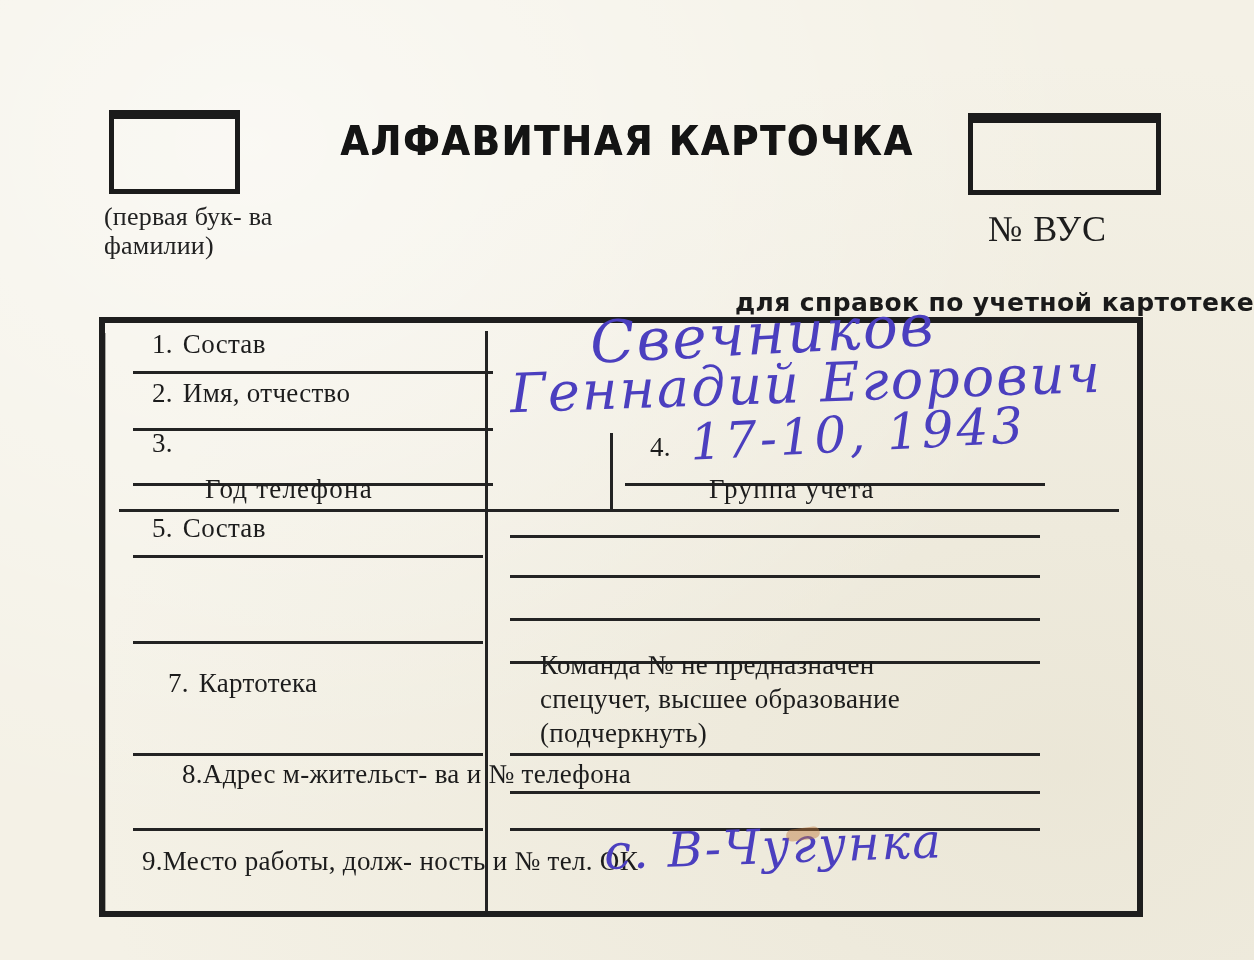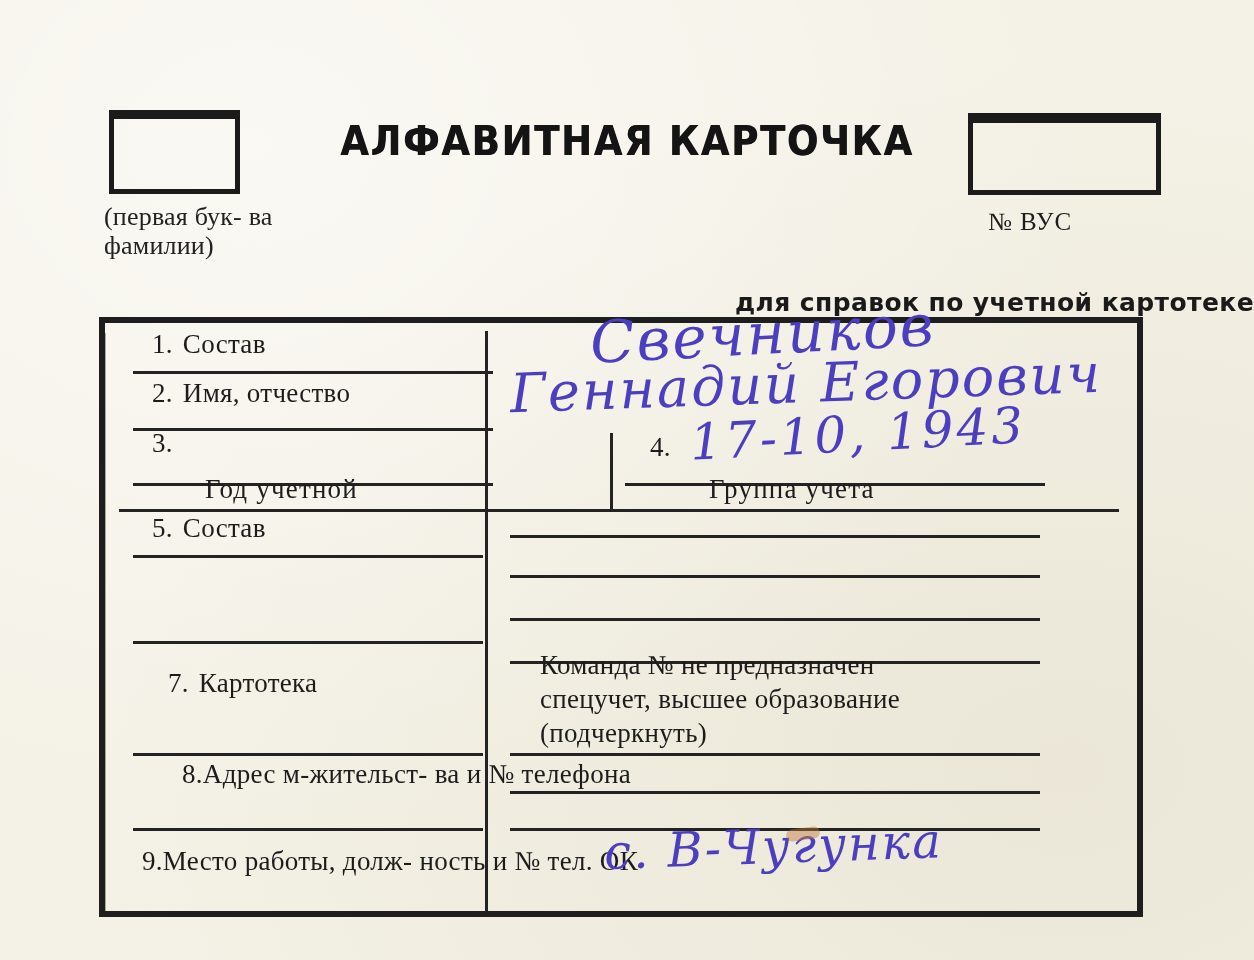"№ ВУС" .vus-caption { font-size: 25px -> 36px }
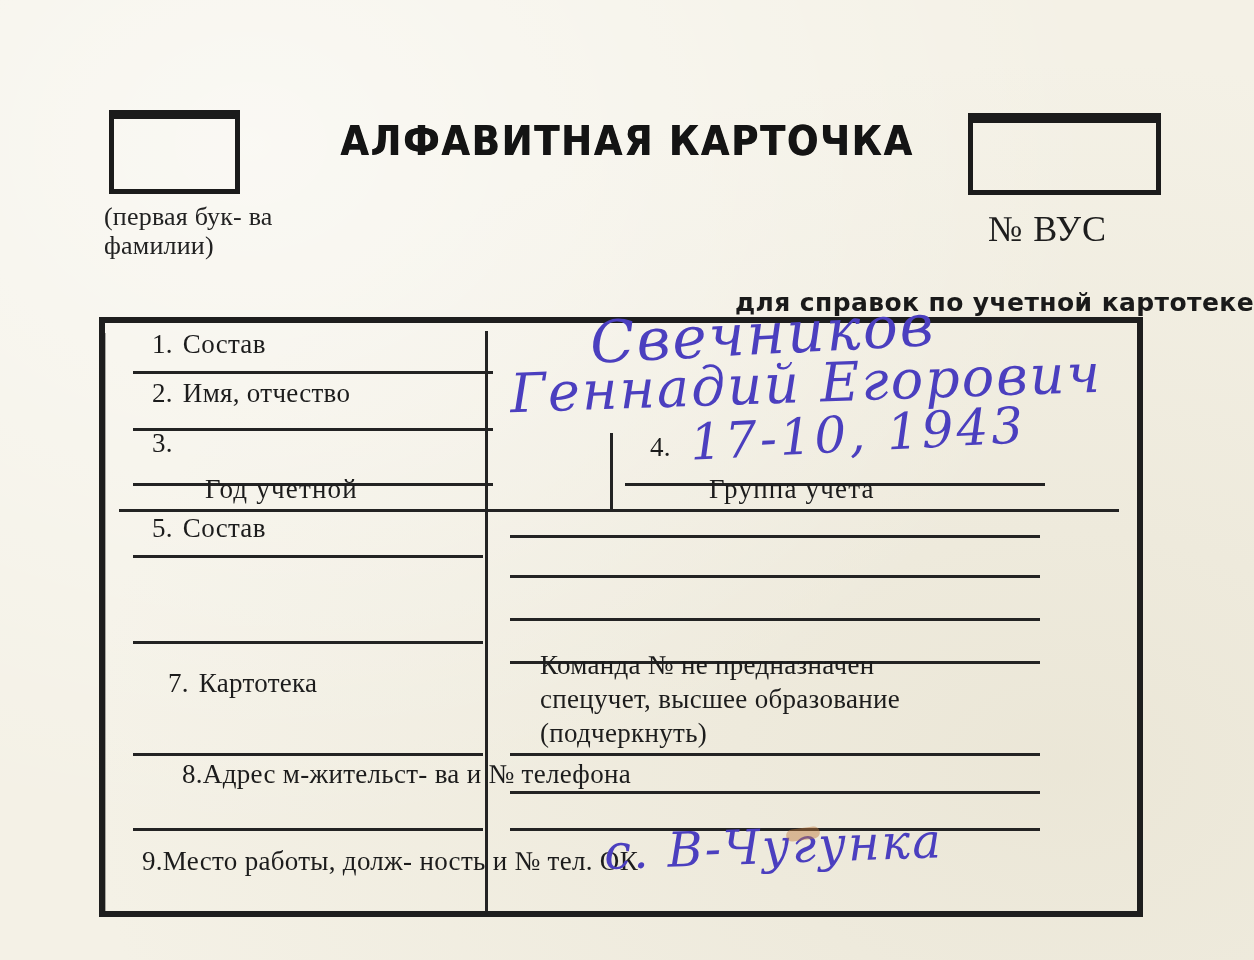"Год учетной" div.center-lbl { text: учетной -> телефона }
